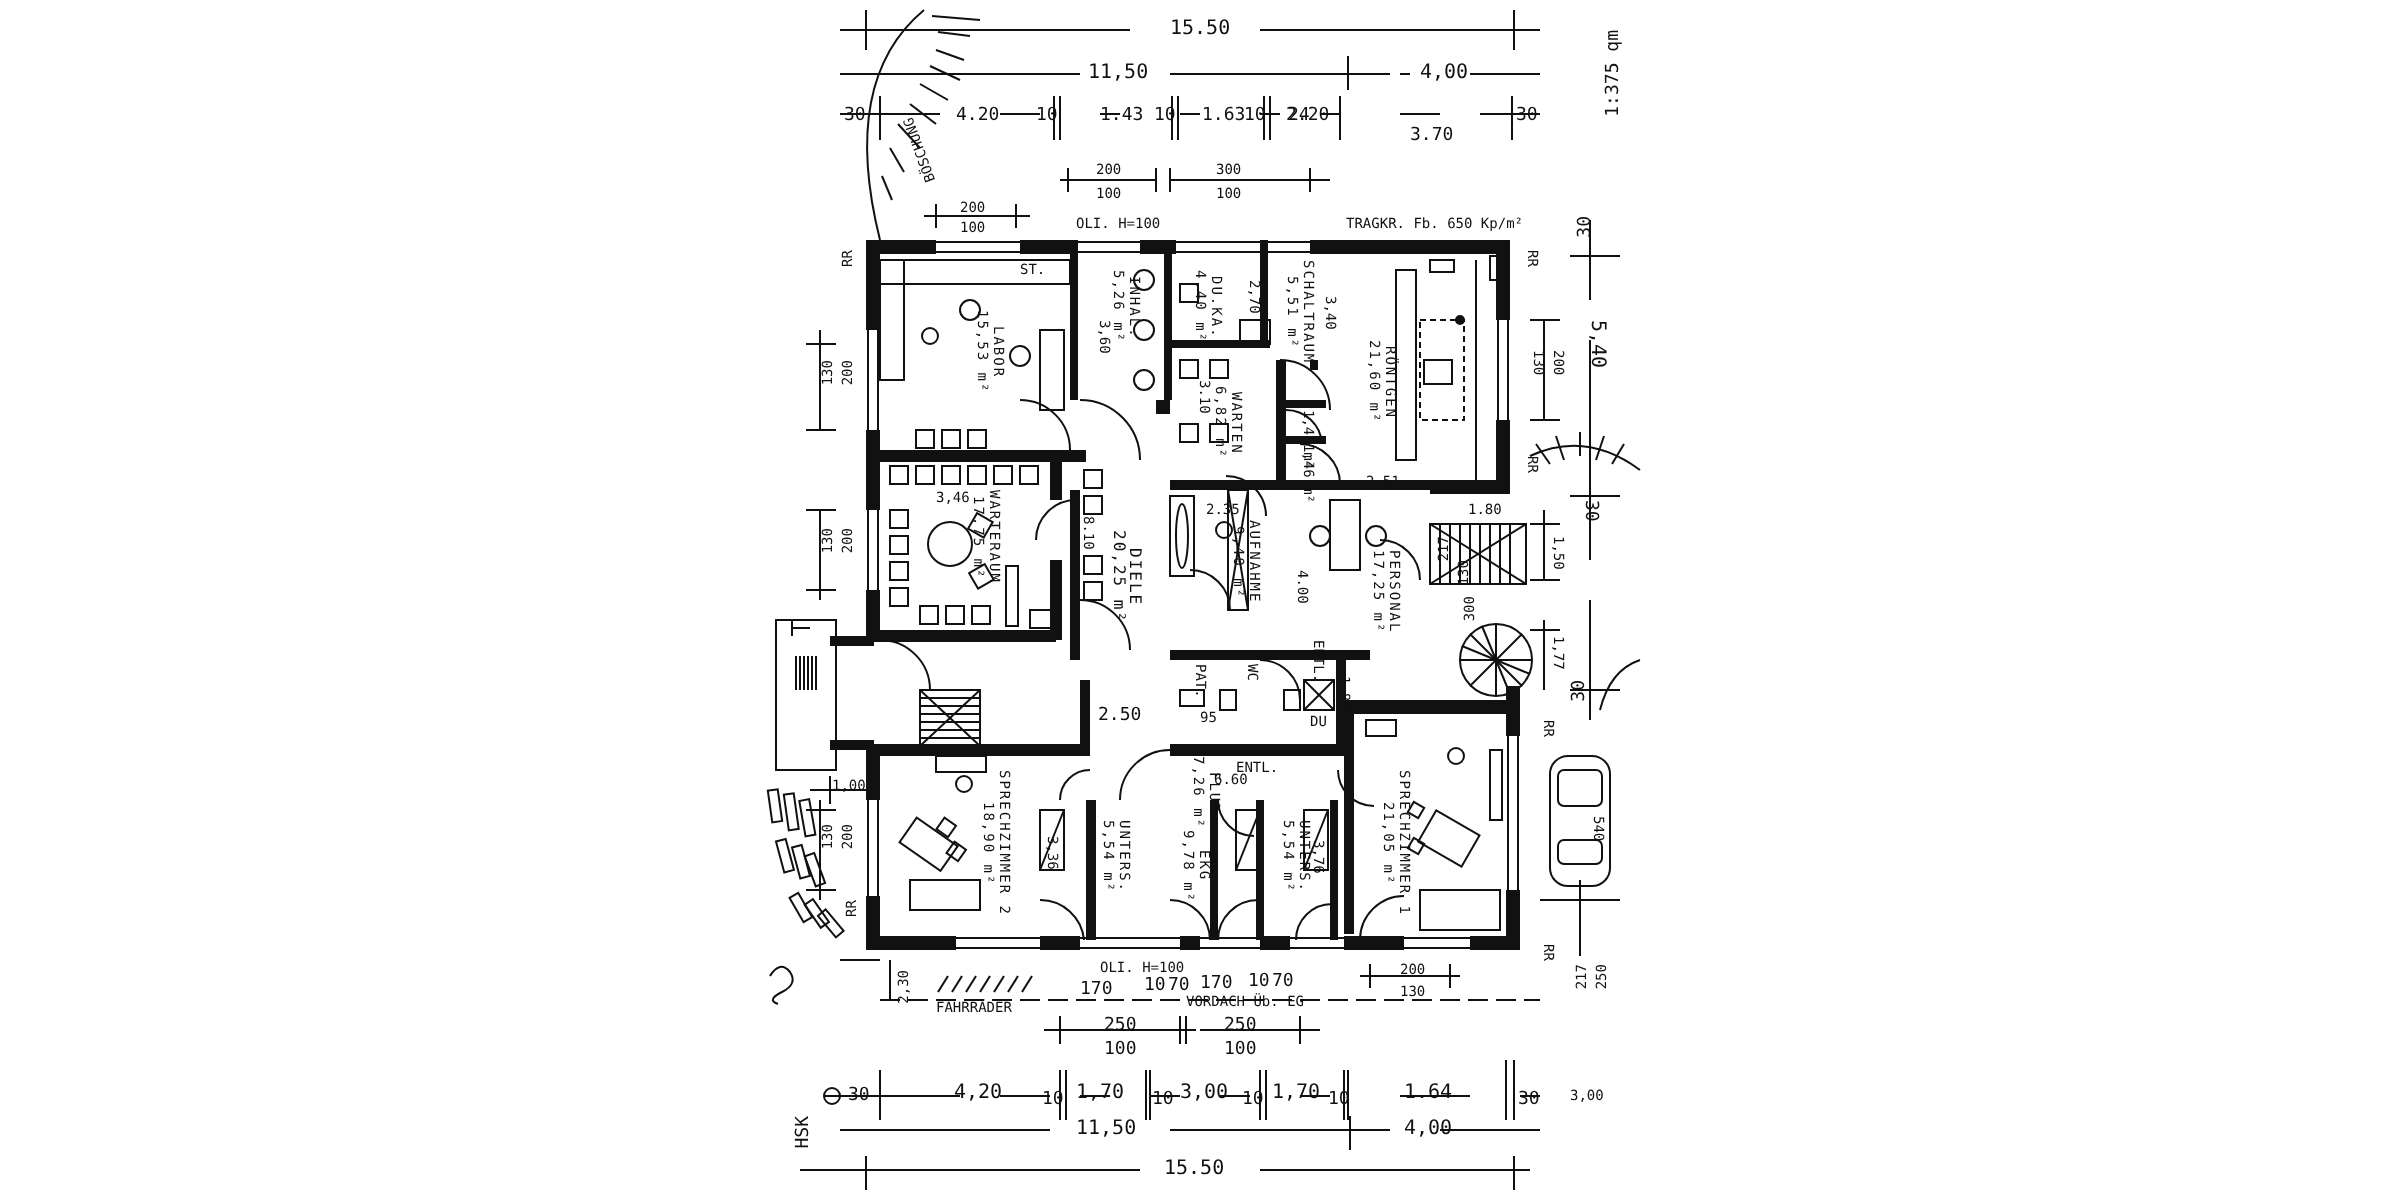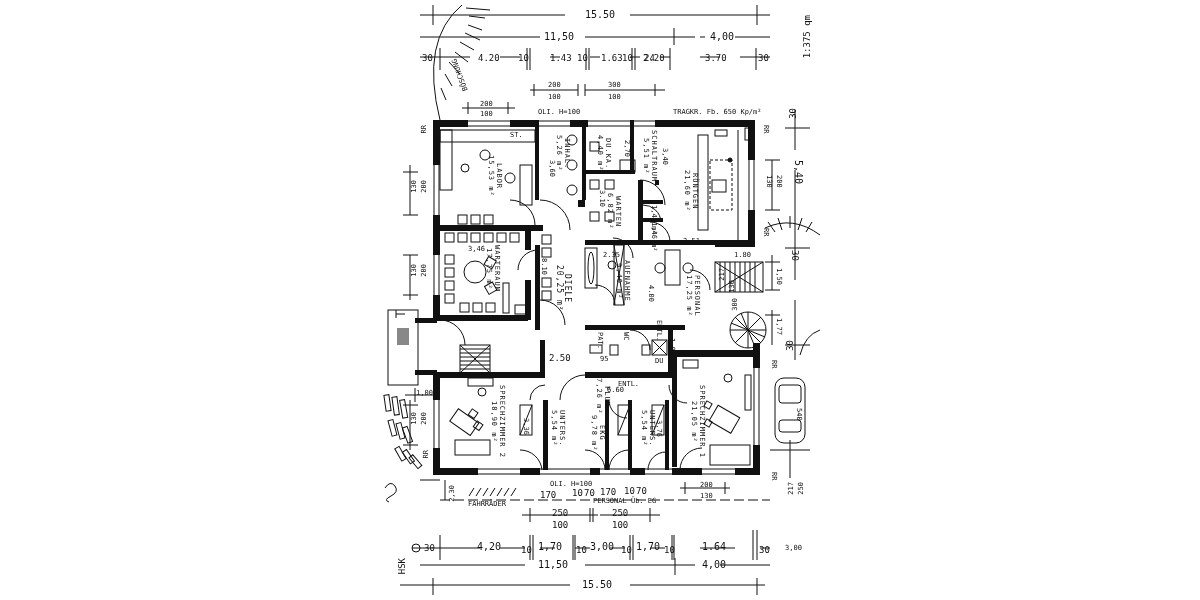"3.70" span.lbl { top: 53px -> 63px }
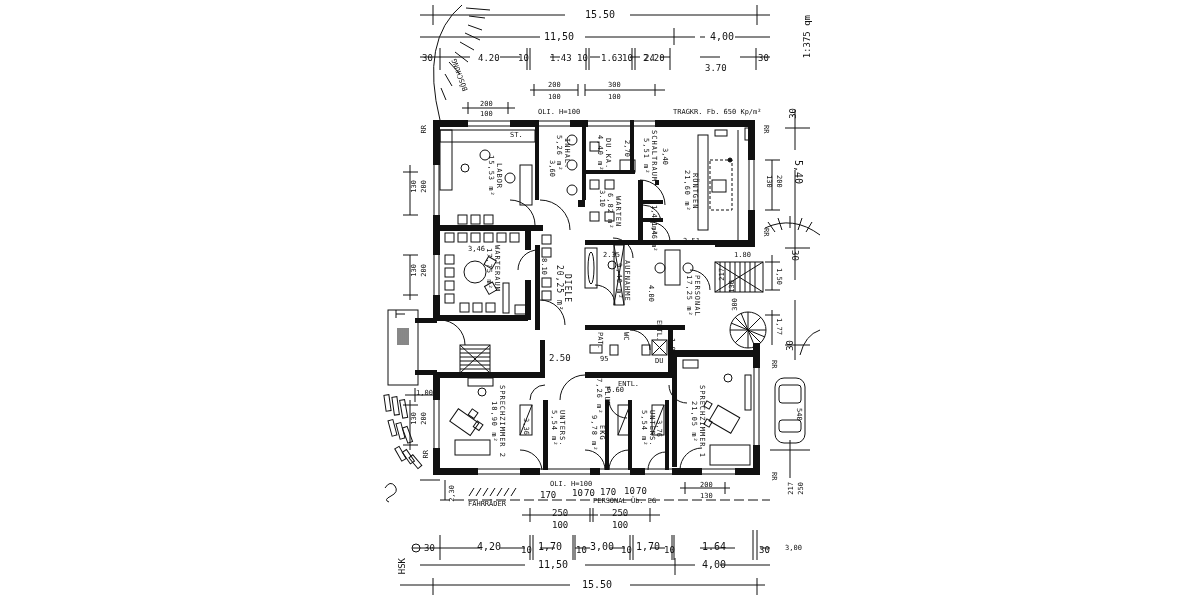"PERSONAL Üb. EG" span.lbl { text: PERSONAL -> VORDACH }
